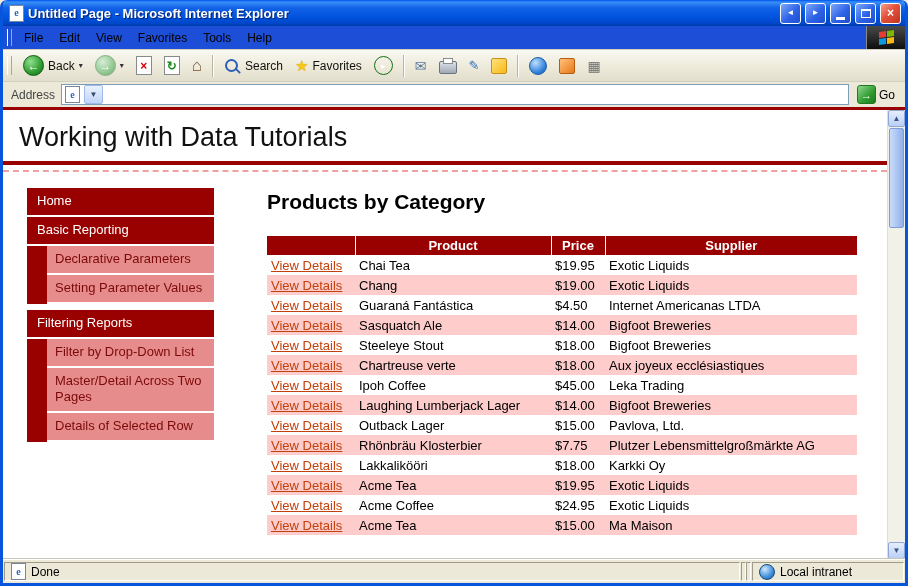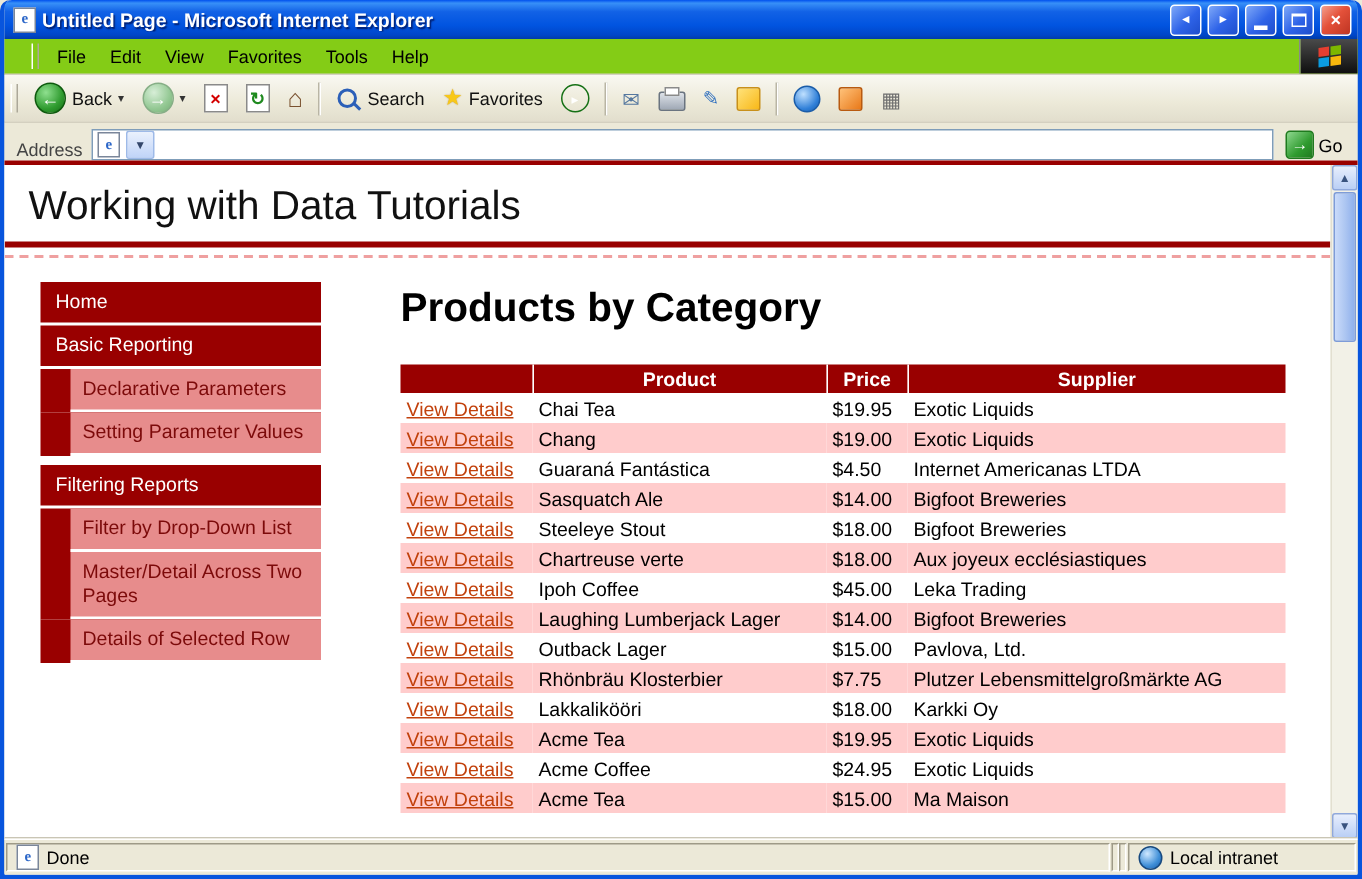"File" .menubar { background: #84cc16 -> #1d4ed8; padding-left: 16px -> 2px }
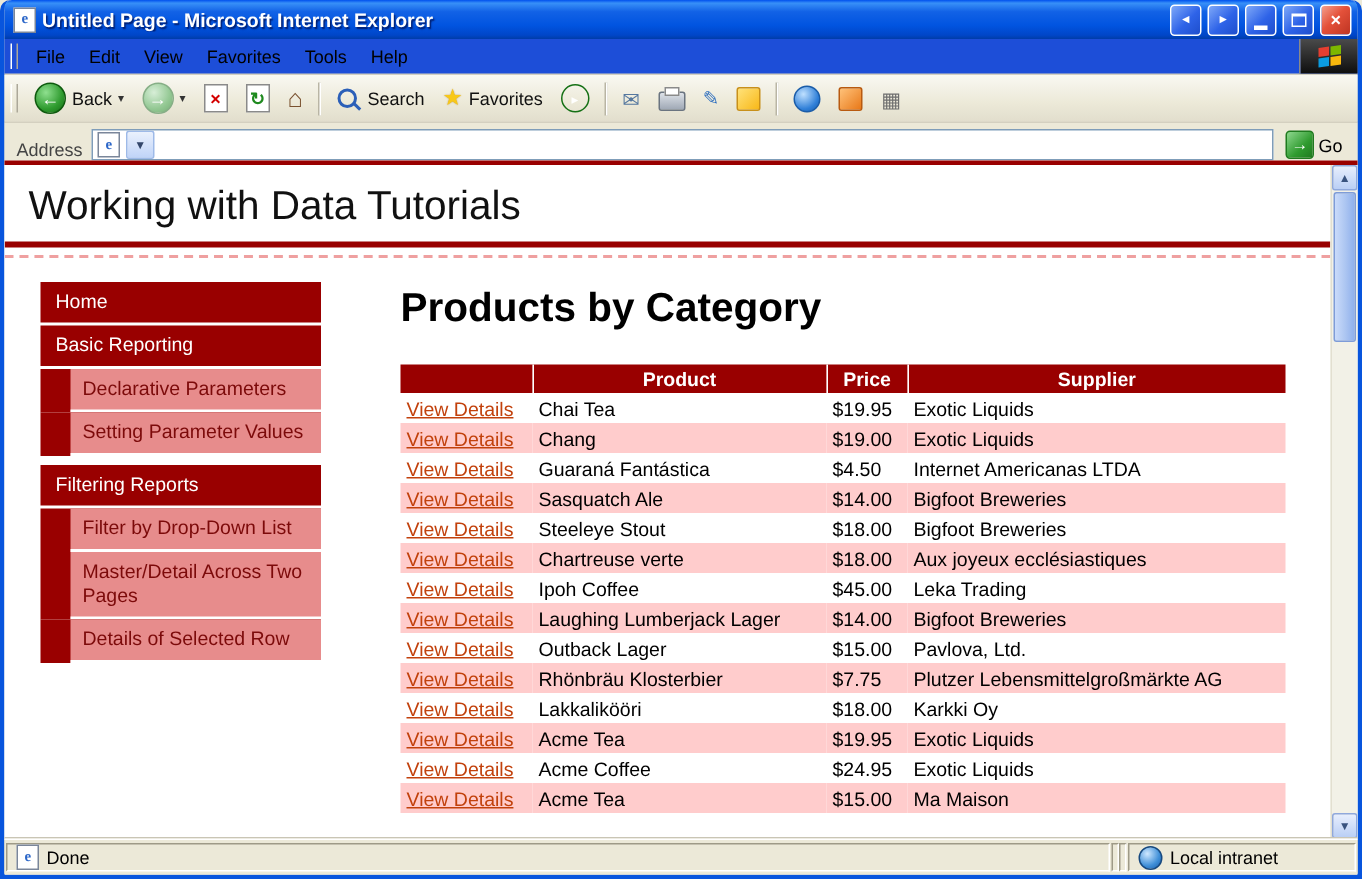"Address" .addressbar { align-items: flex-end -> center }
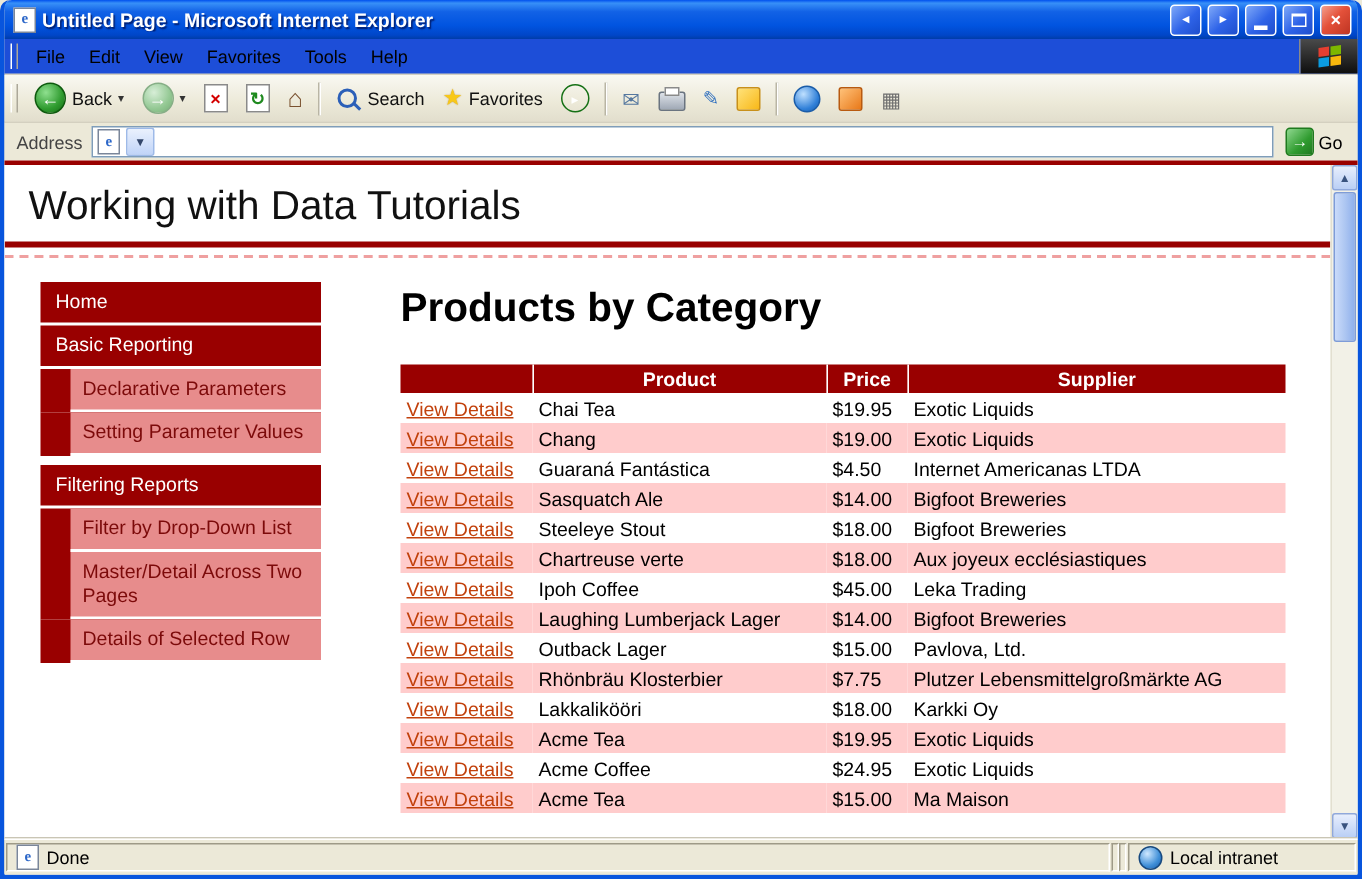"Products by Category" .page-heading { font-size: 27px -> 21px }
